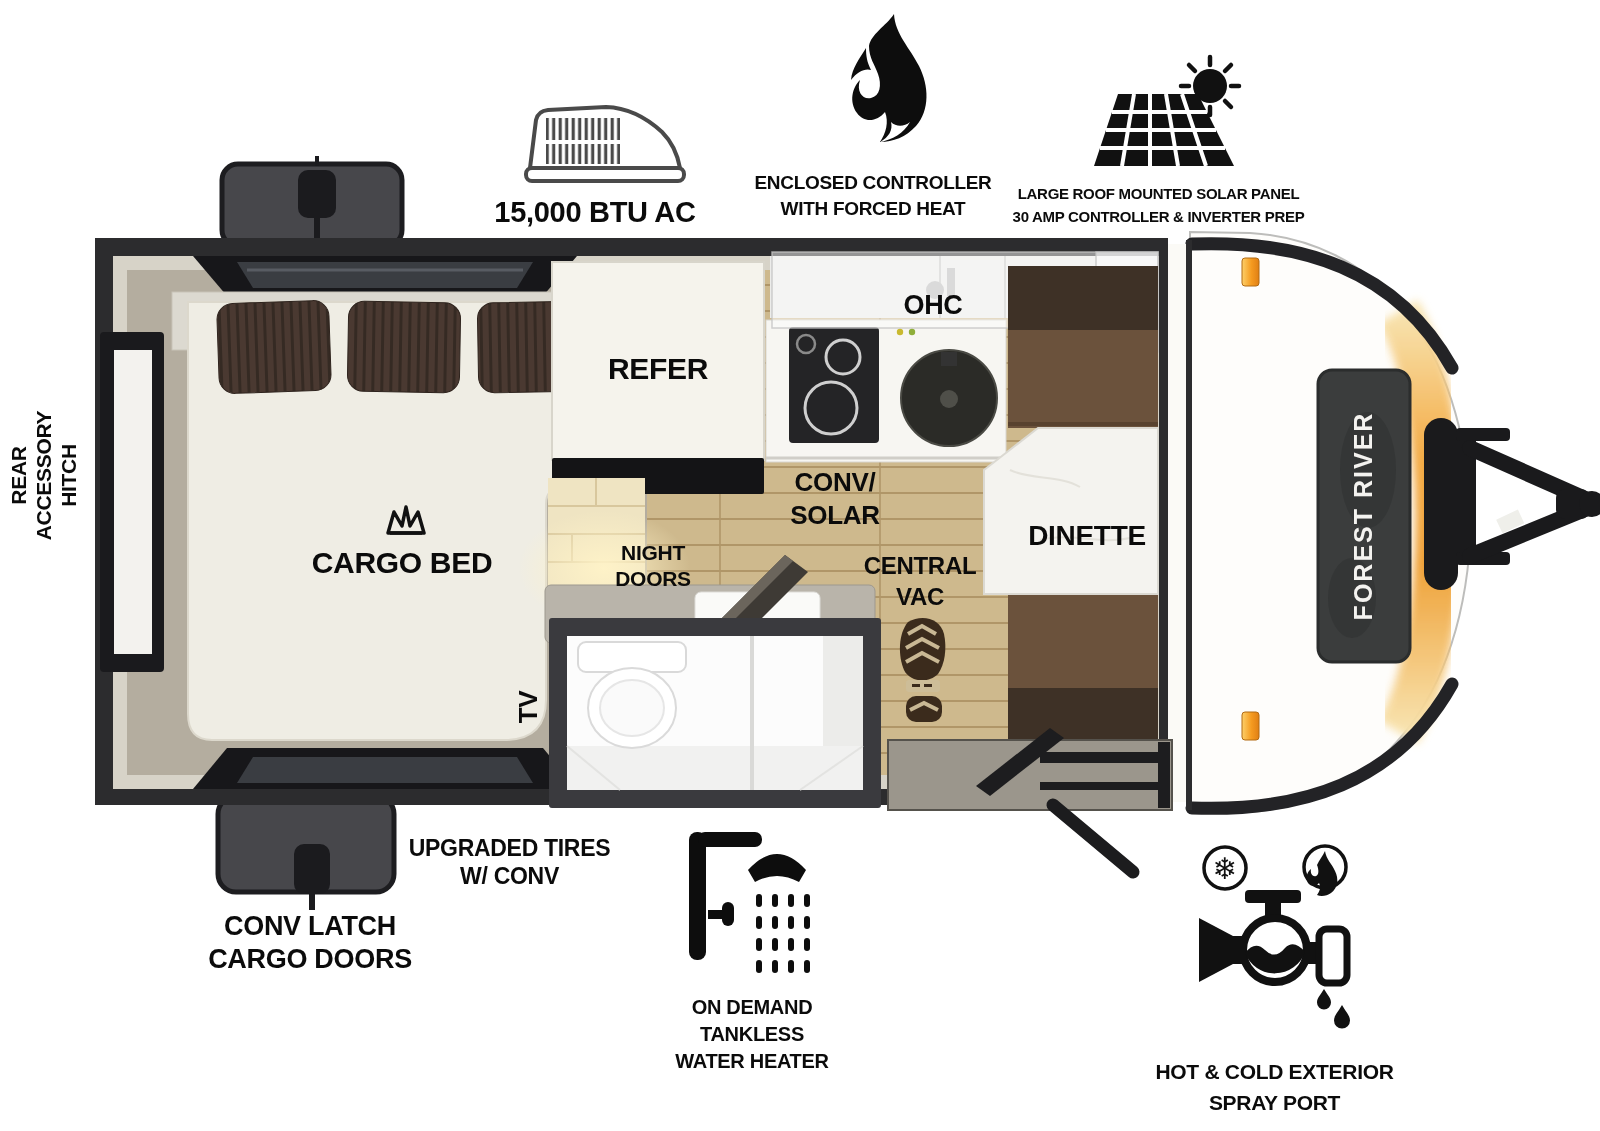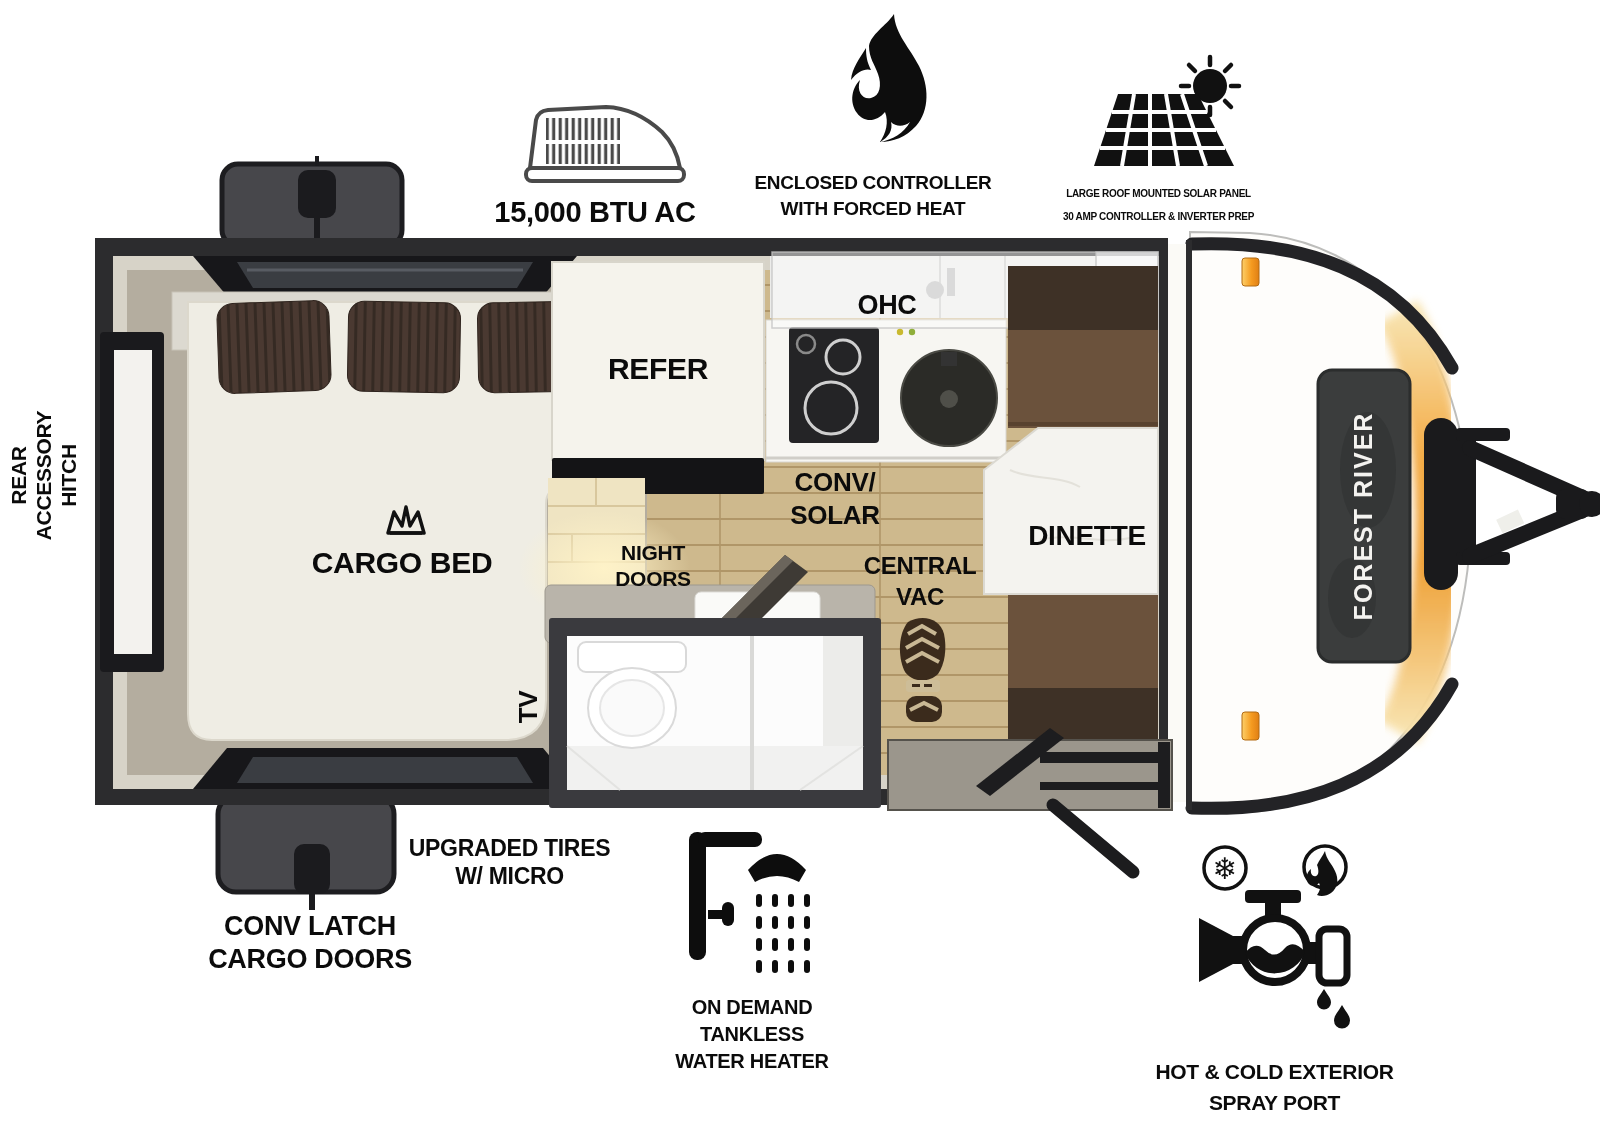"LARGE ROOF MOUNTED SOLAR PANEL" div.lbl { font-size: 10px -> 15px }
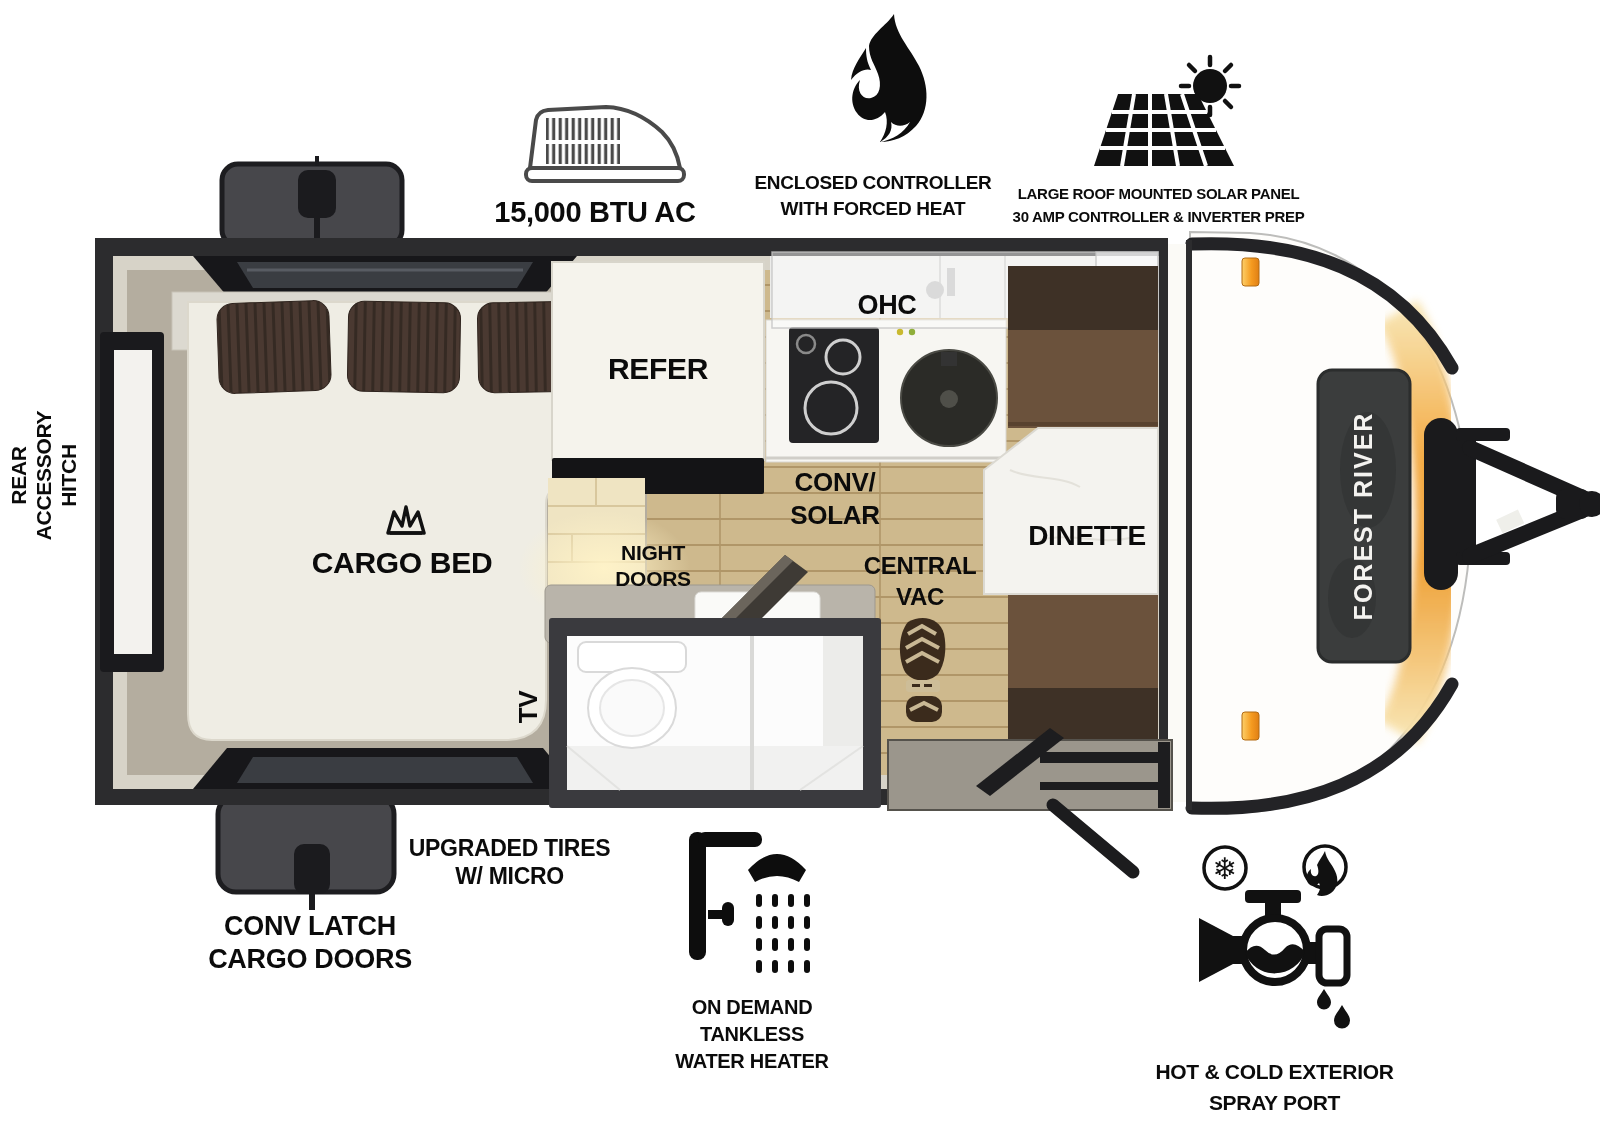"OHC" div.lbl { left: 812px -> 858px }
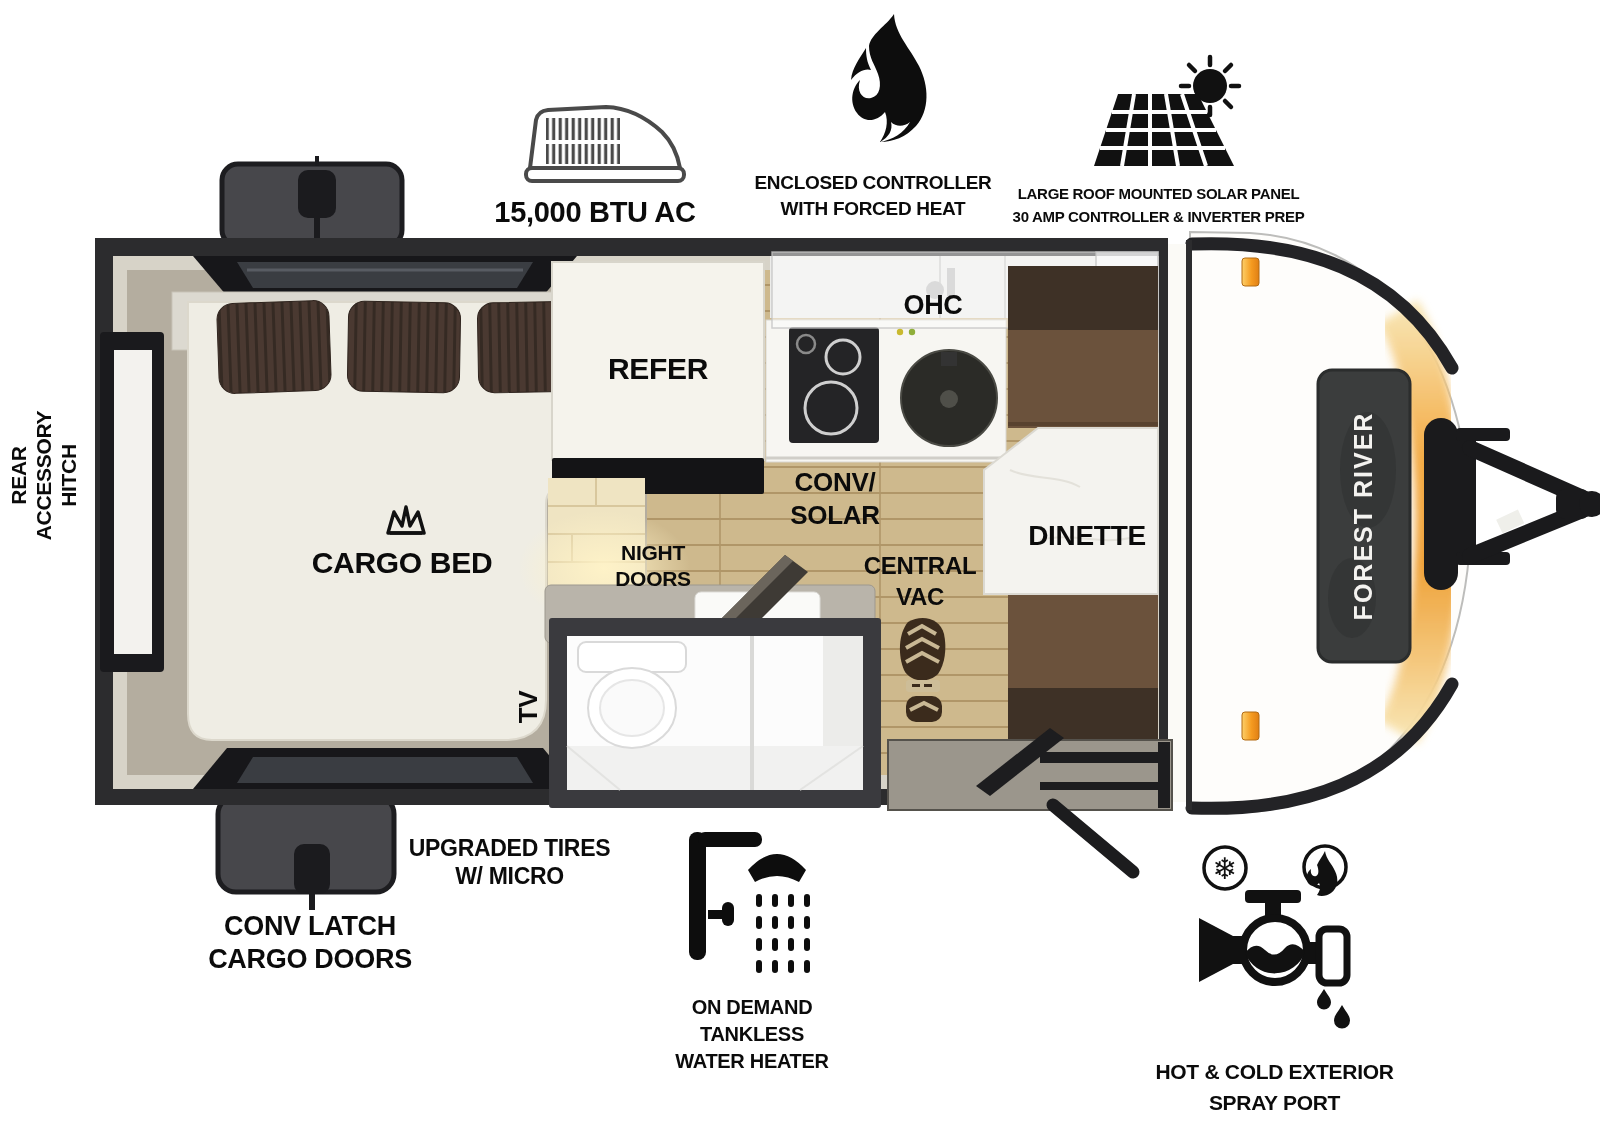"W/ MICRO" span { text: MICRO -> CONV }
